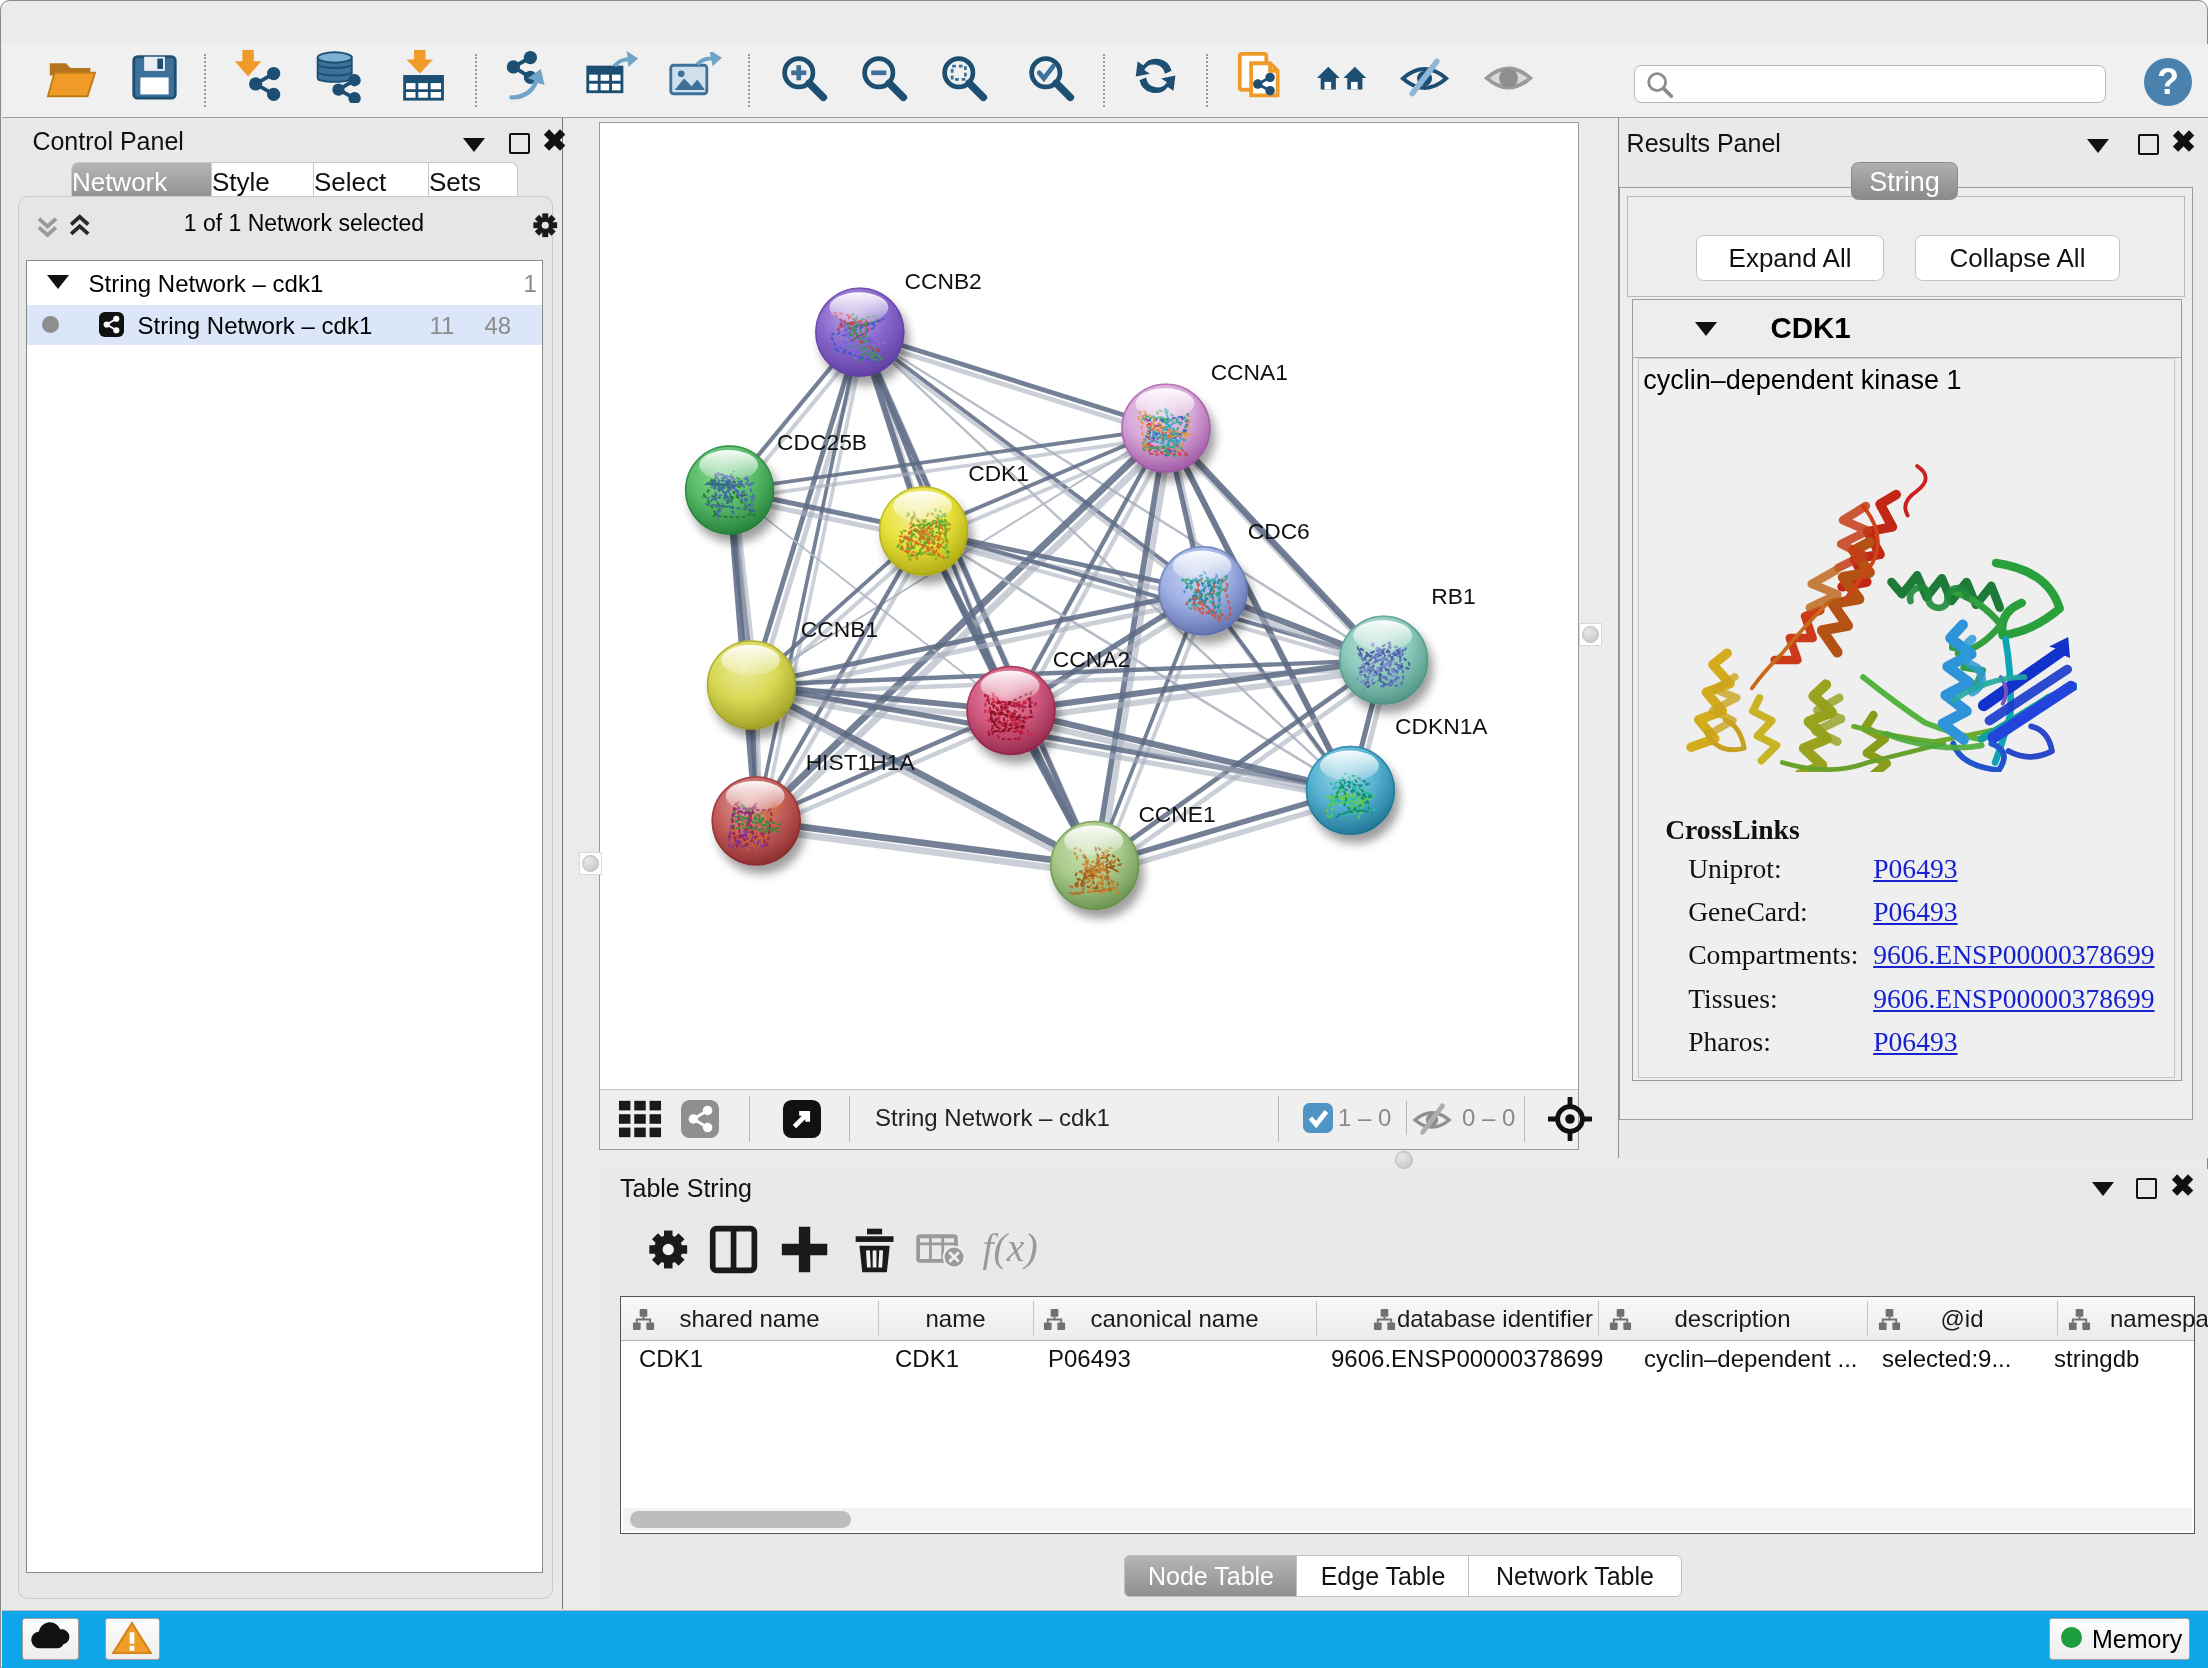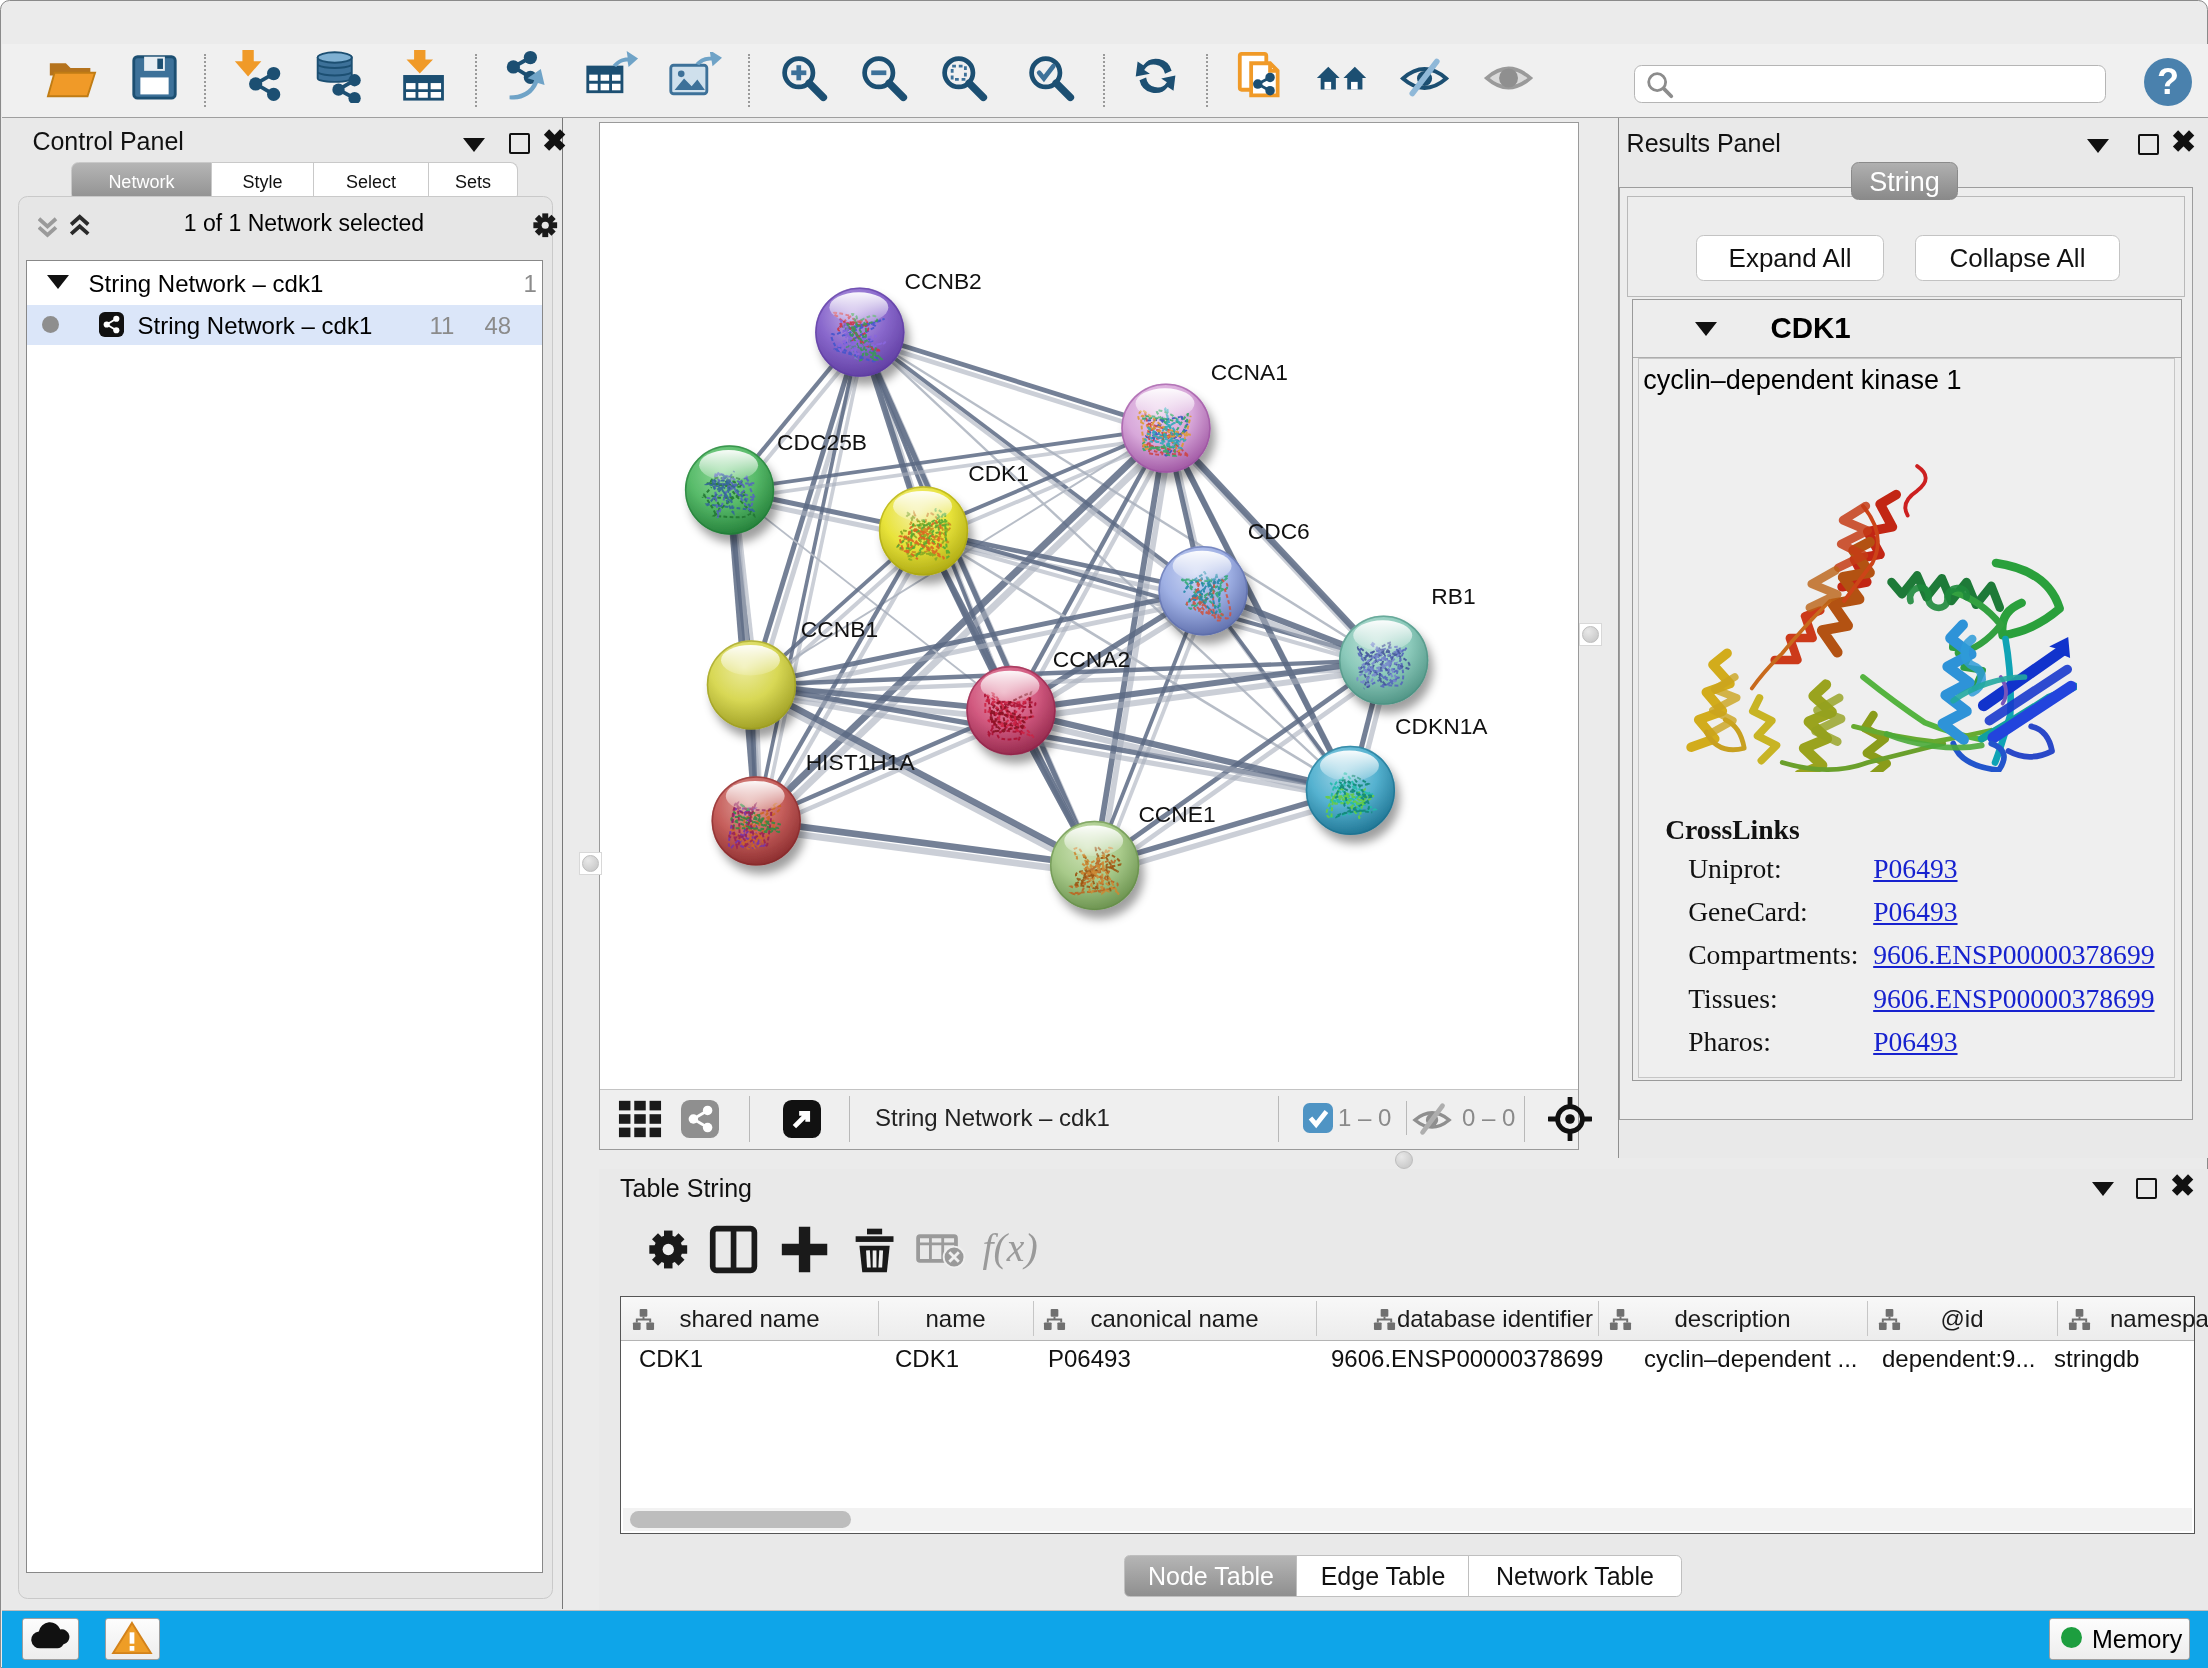"Network" .tab { font-size: 18px -> 26px; text-align: center -> none }
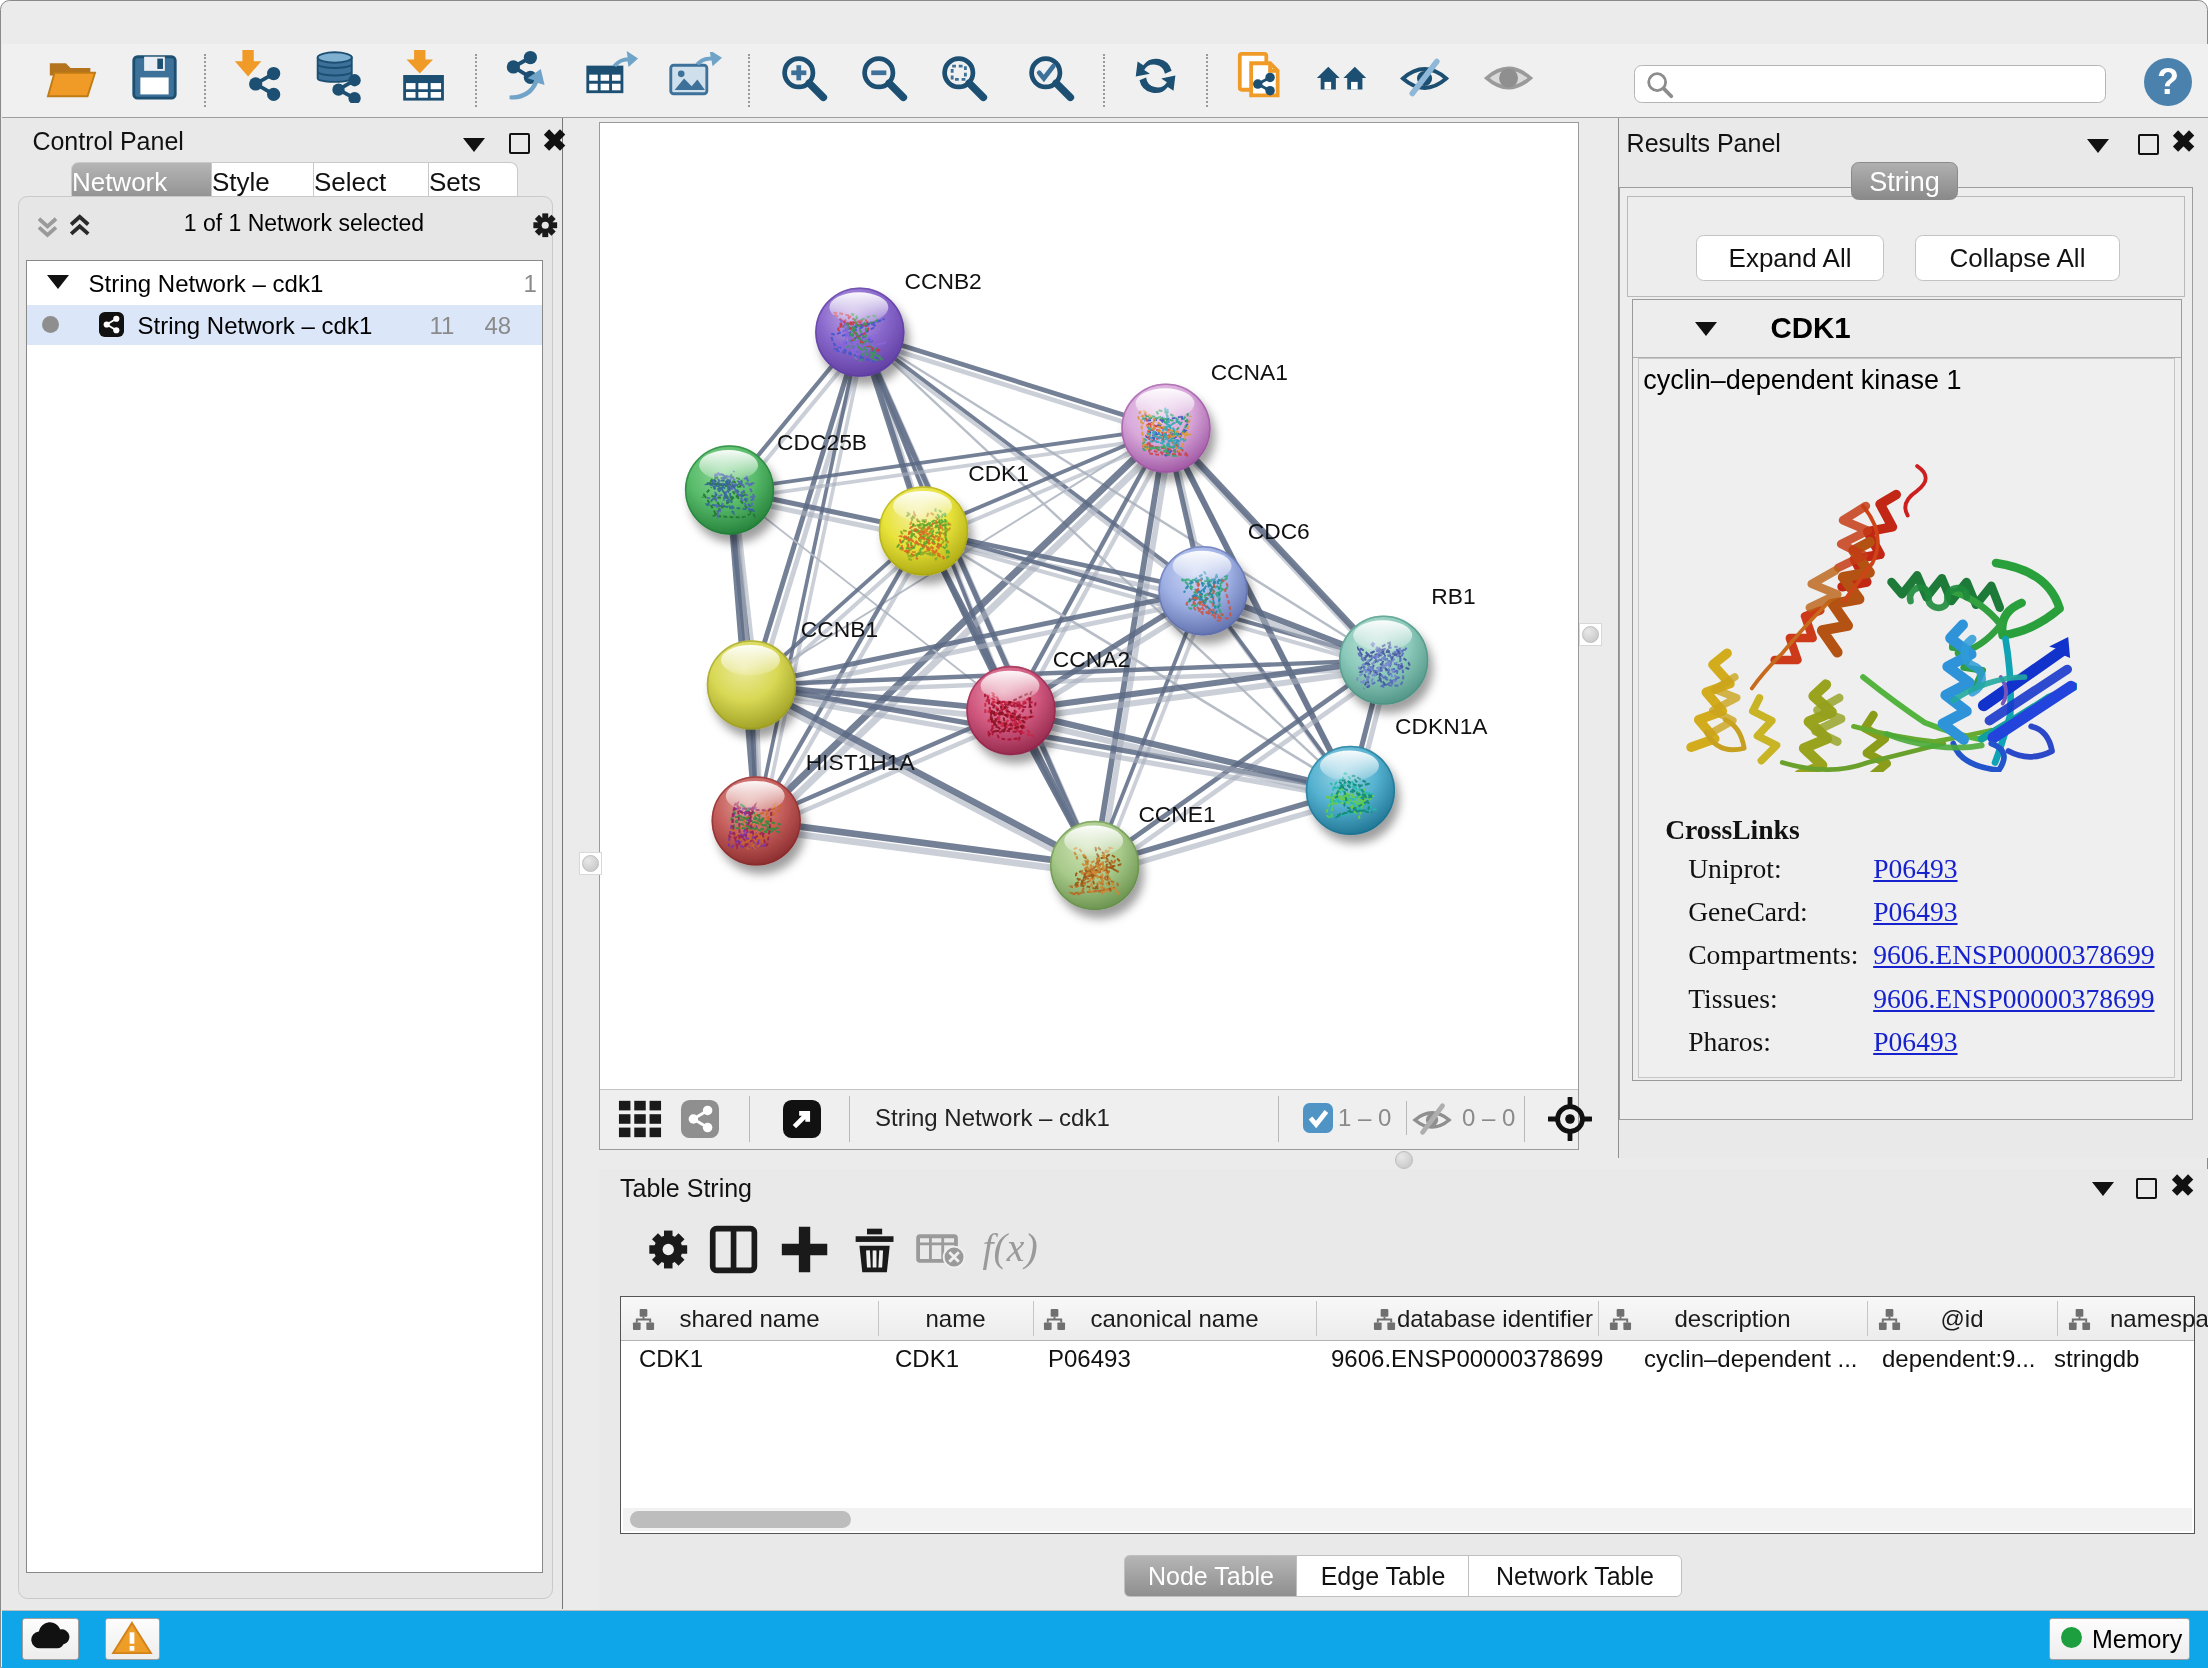"dependent:9..." div.tcell { text: dependent:9 -> selected:9 }
